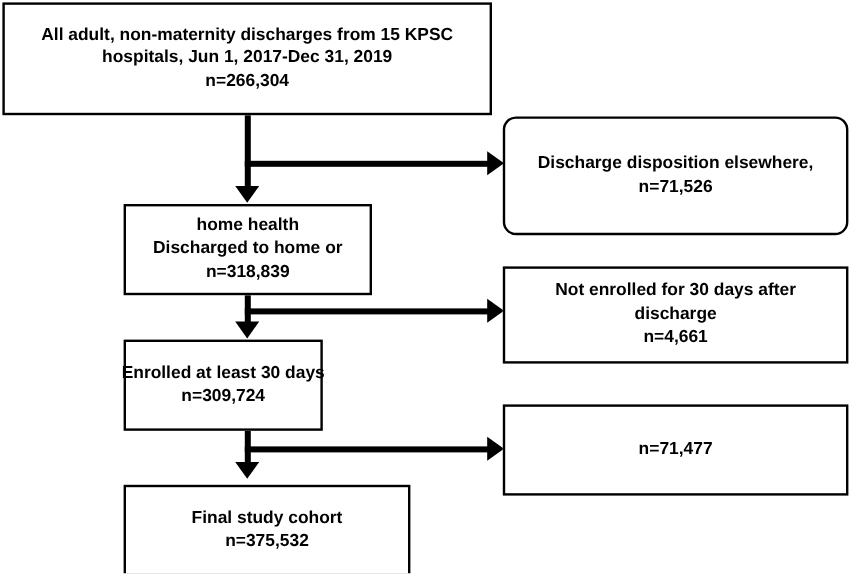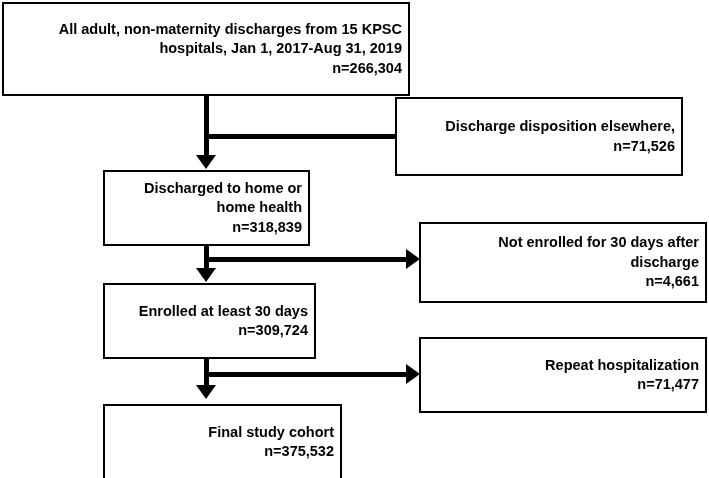"All adult, non-maternity discharges from" .box { align-items: flex-end -> center }
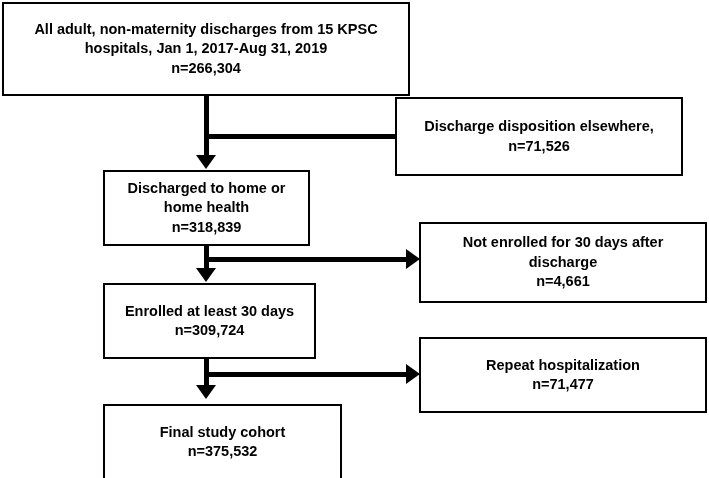"hospitals, Jan 1, 2017-Aug 31," span.line { text: Jan 1, 2017-Aug -> Jun 1, 2017-Dec }
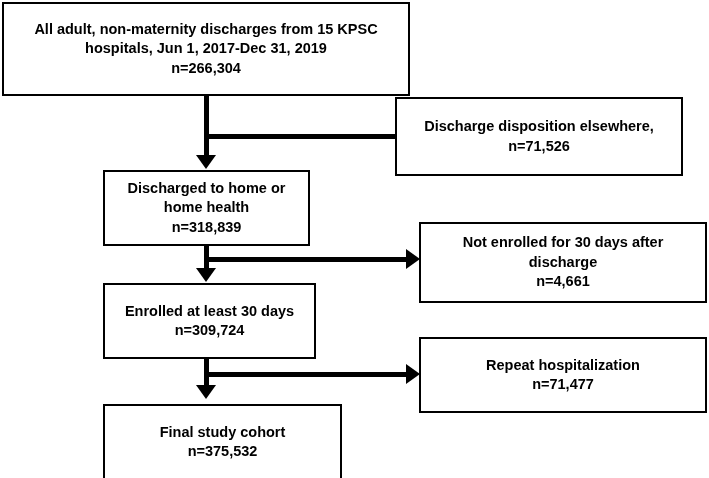"Discharge disposition elsewhere," #box-excl-disposition { border-radius: none -> 11px; height: 79px -> 99px; left: 395px -> 419px }
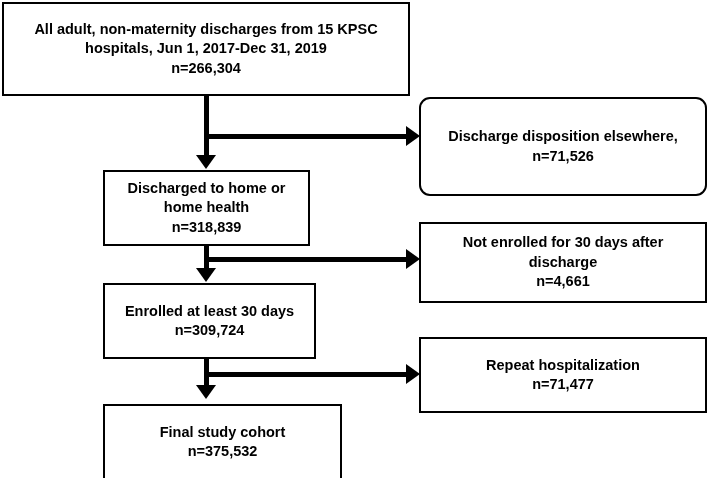"Discharged to home or" span.line { order: before "home health" -> after "home health" }
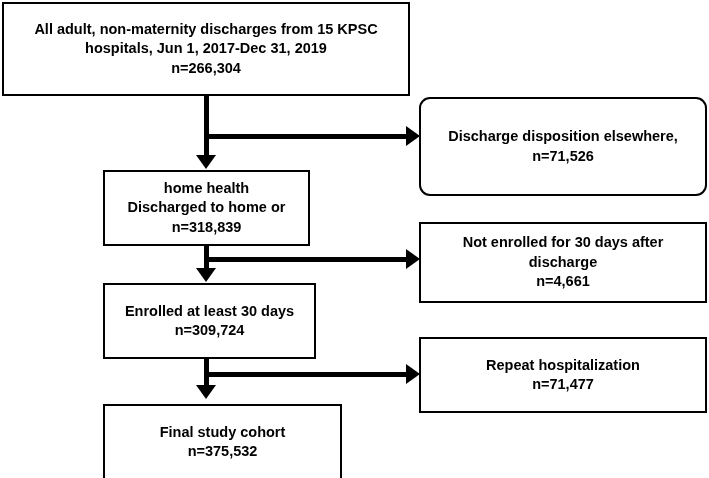"Enrolled at least 30 days" #box-enrolled-30 { width: 213px -> 166px }
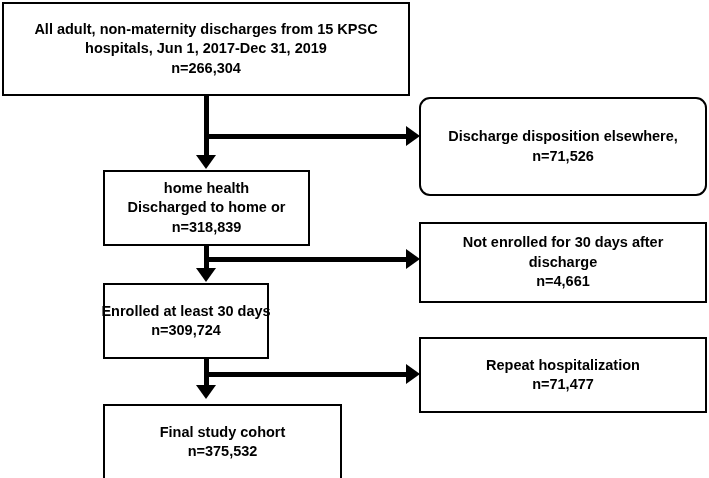"Repeat hospitalization" span.line { html: <span>Repeat hospitalization</span> -> none }
